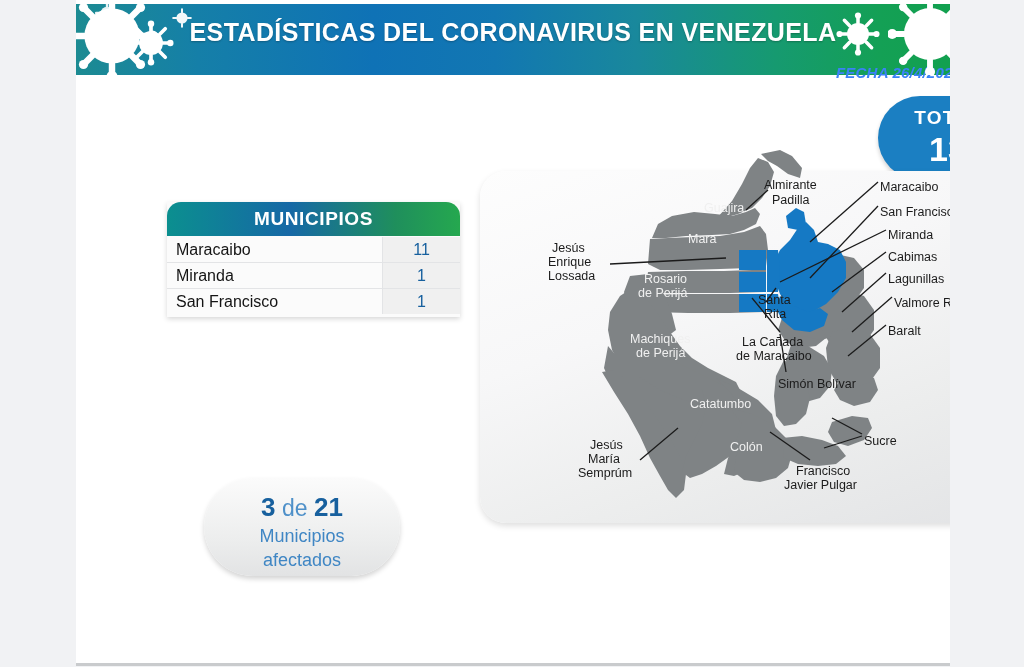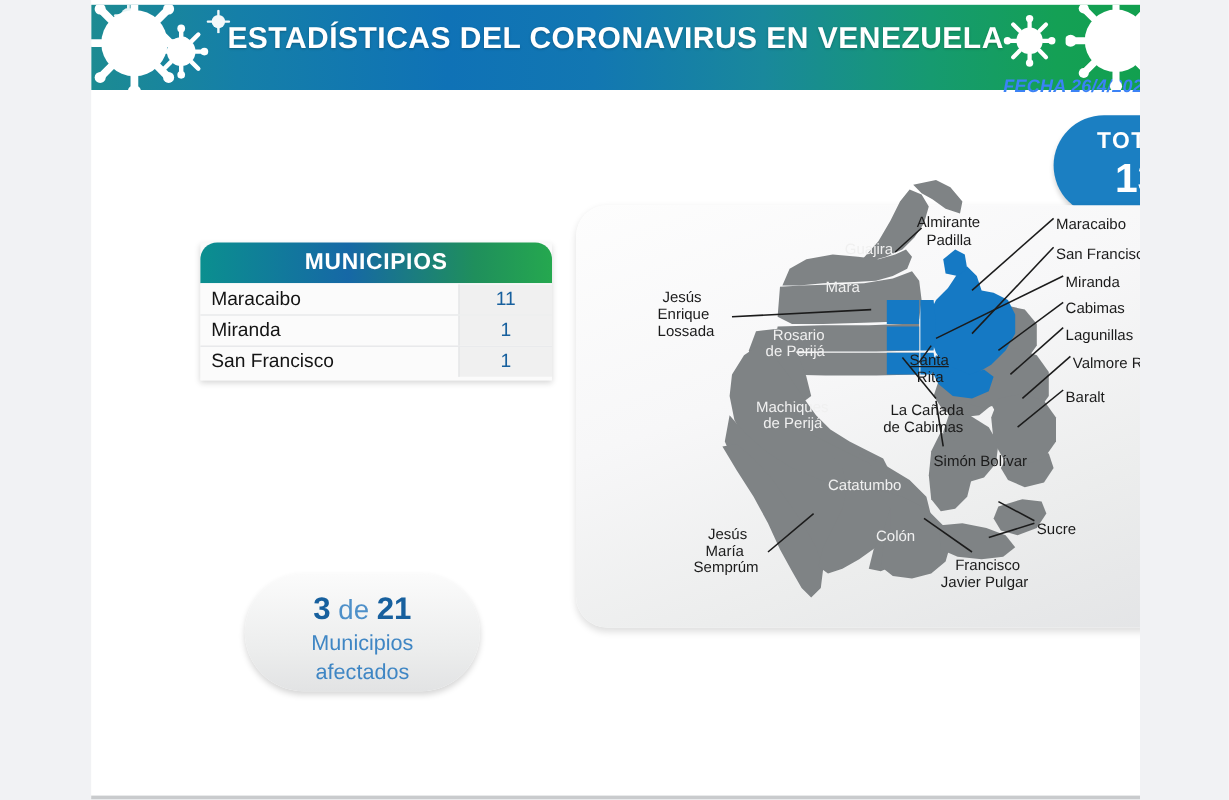"Santa" div.map-label { text-decoration: underline -> none }
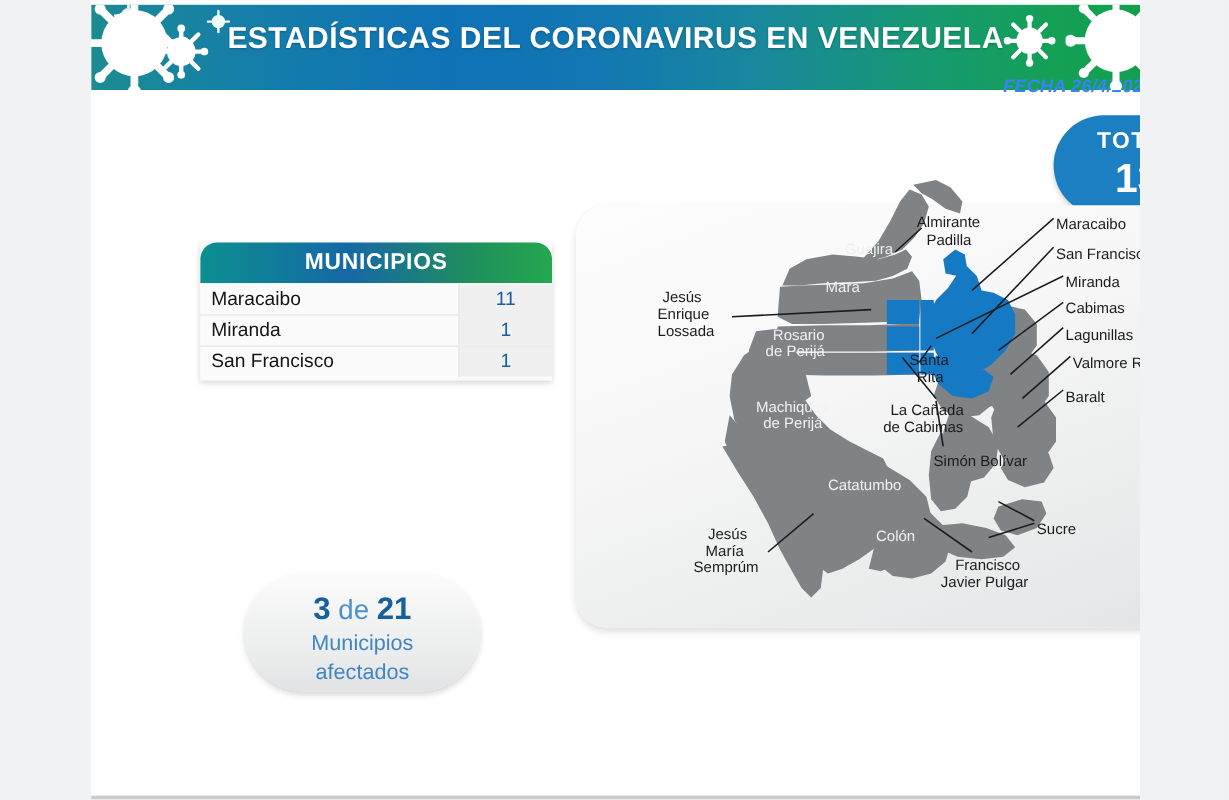"de Cabimas" div.map-label { text: Cabimas -> Maracaibo }
